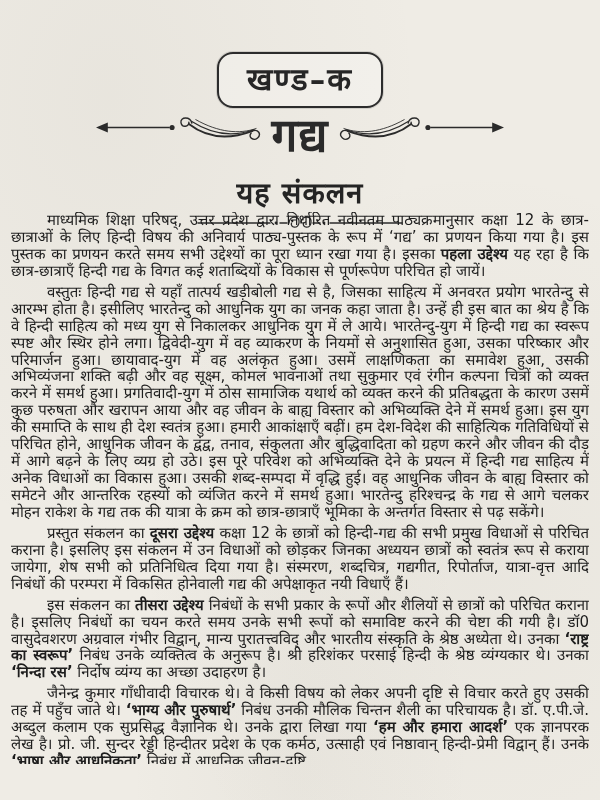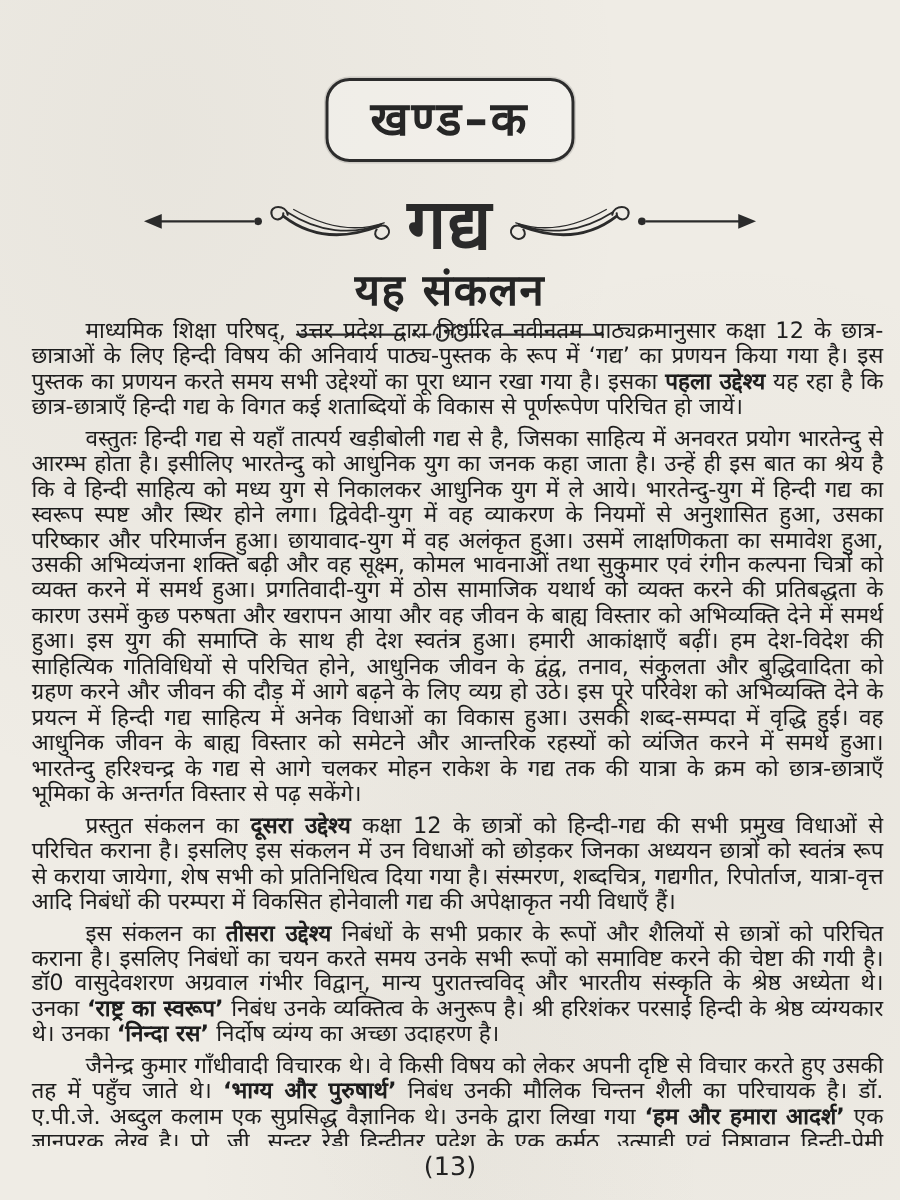"गद्य" .title-row { align-items: flex-end -> flex-start }
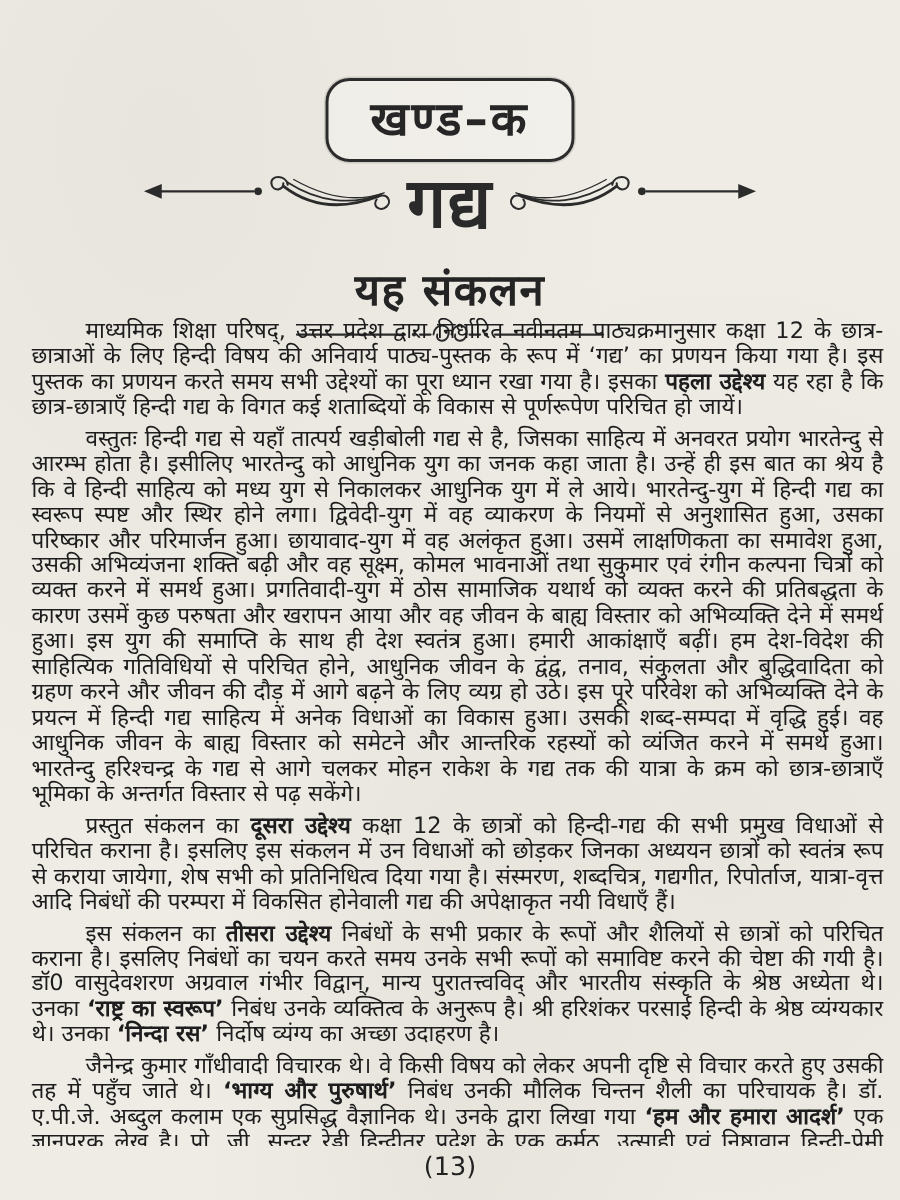"माध्यमिक शिक्षा परिषद्, उत्तर प्रदेश" .content { left: 21px -> 11px }
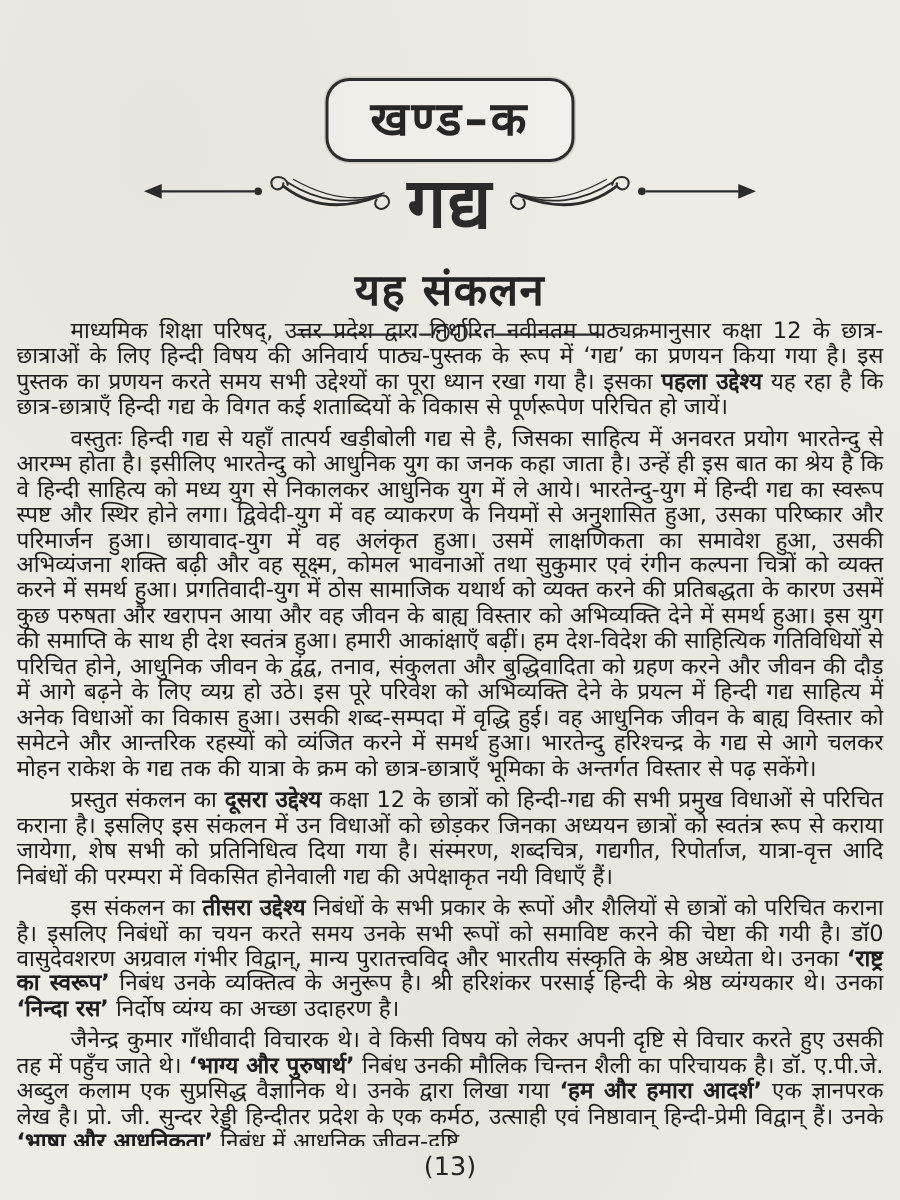"(13)" div.page-number { html: <div>(13)</div> -> none }
